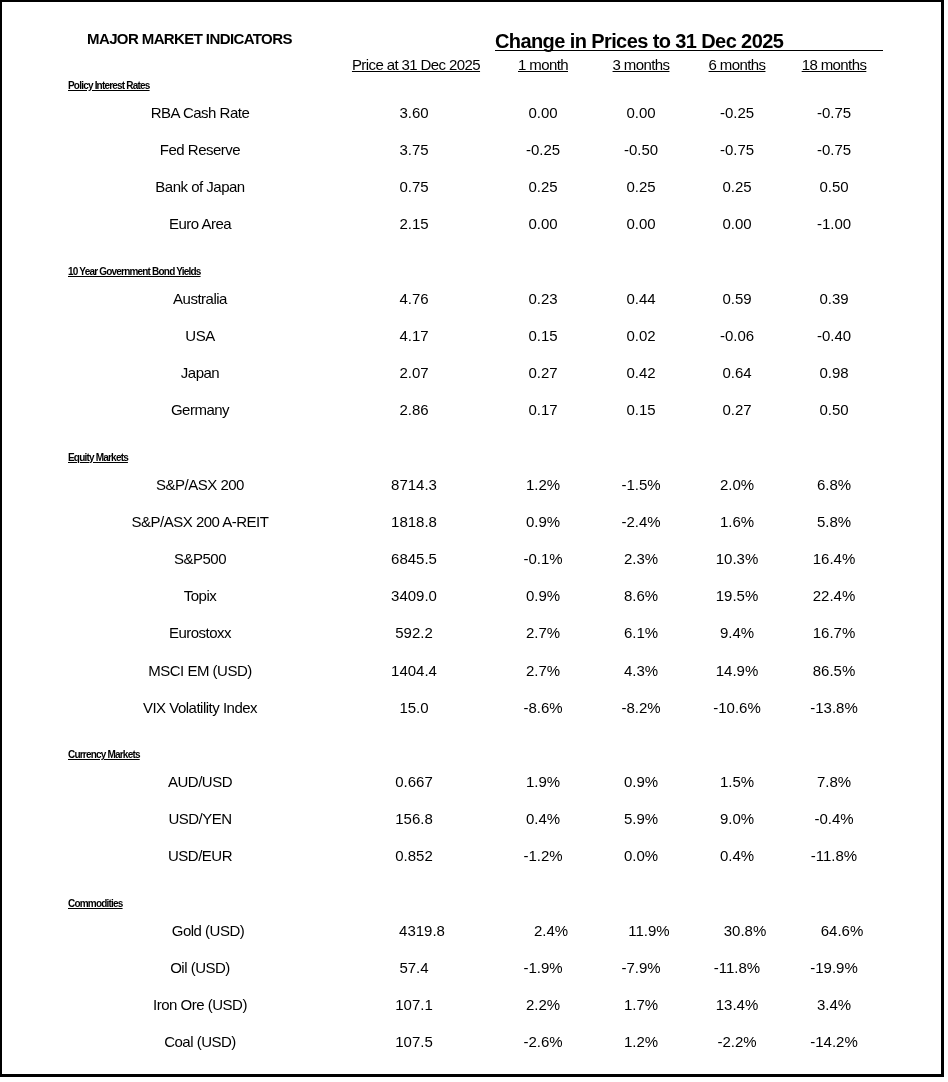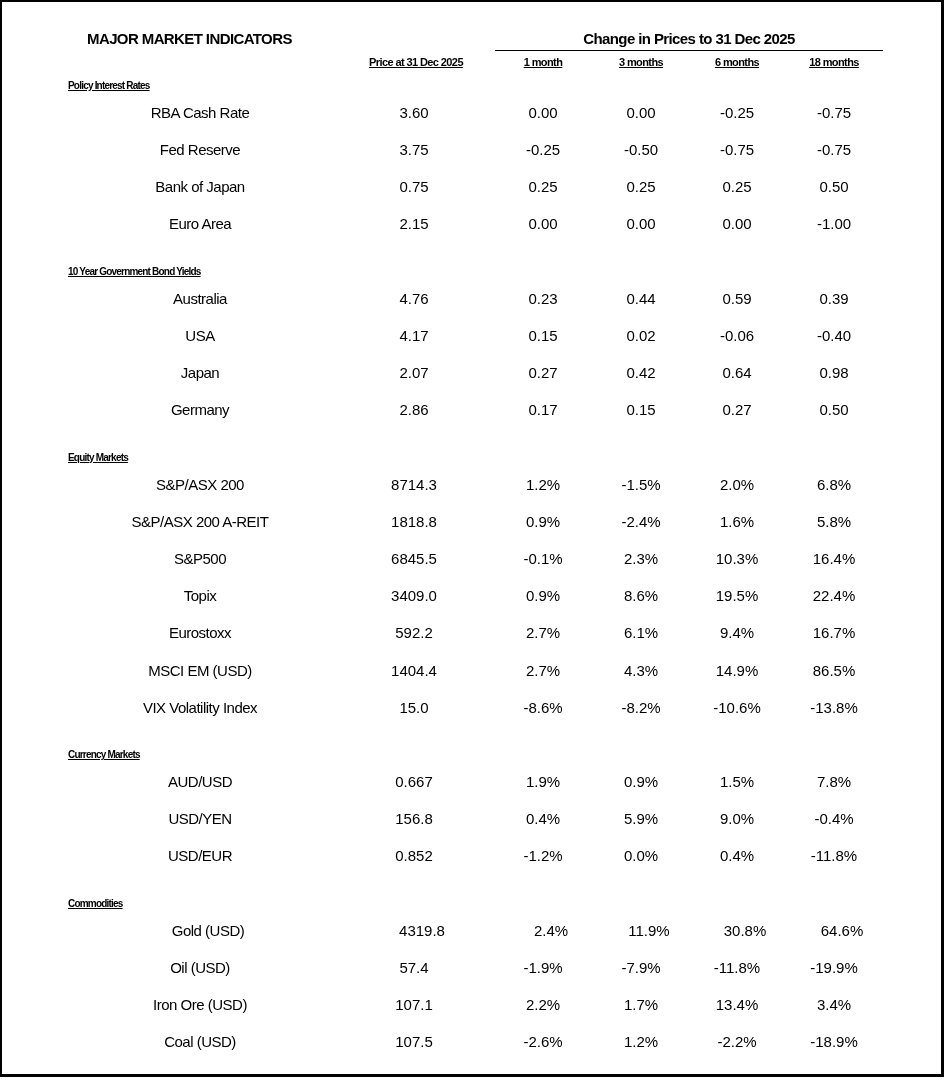"Change in Prices to 31" .group-title { font-size: 15px -> 20px; text-align: center -> none }
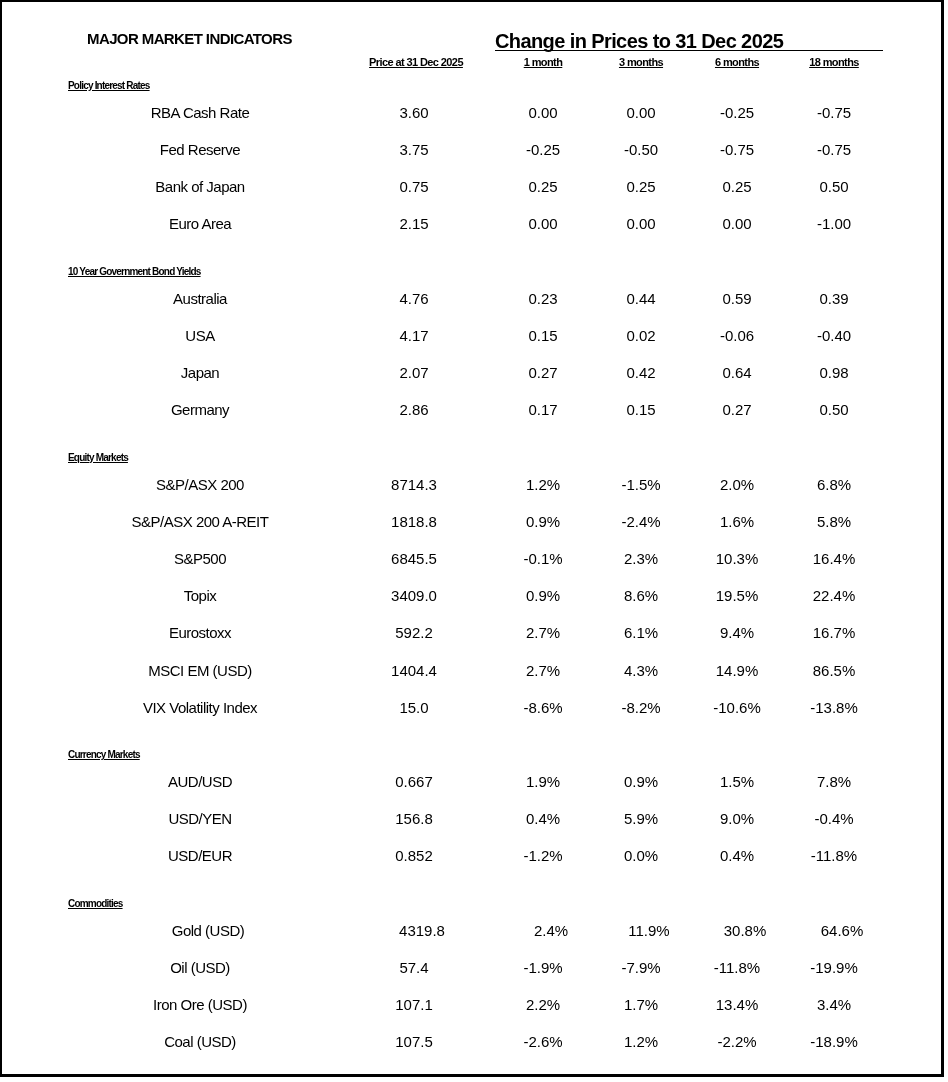"Price at 31 Dec 2025" .colhead { font-size: 11px -> 15px; font-weight: bold -> normal }
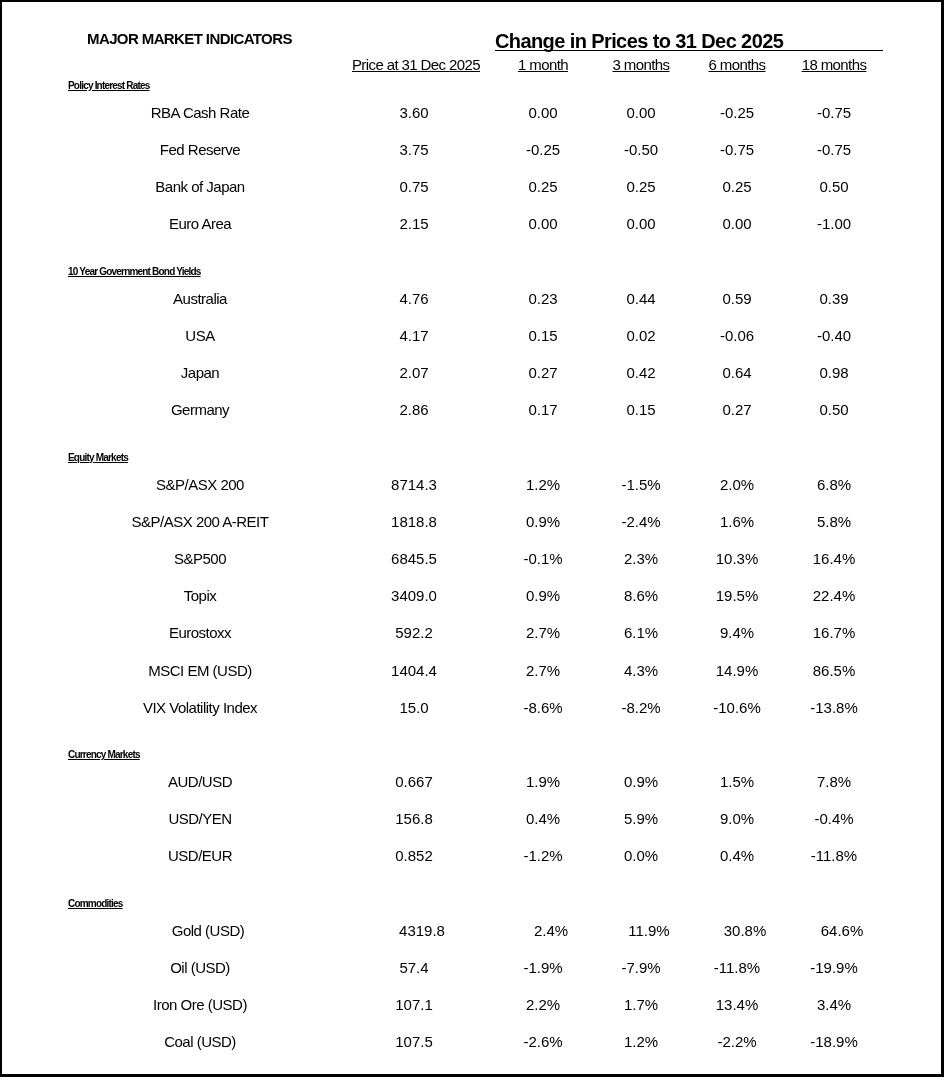"-18.9%" div.cell { text: -18.9% -> -14.2% }
